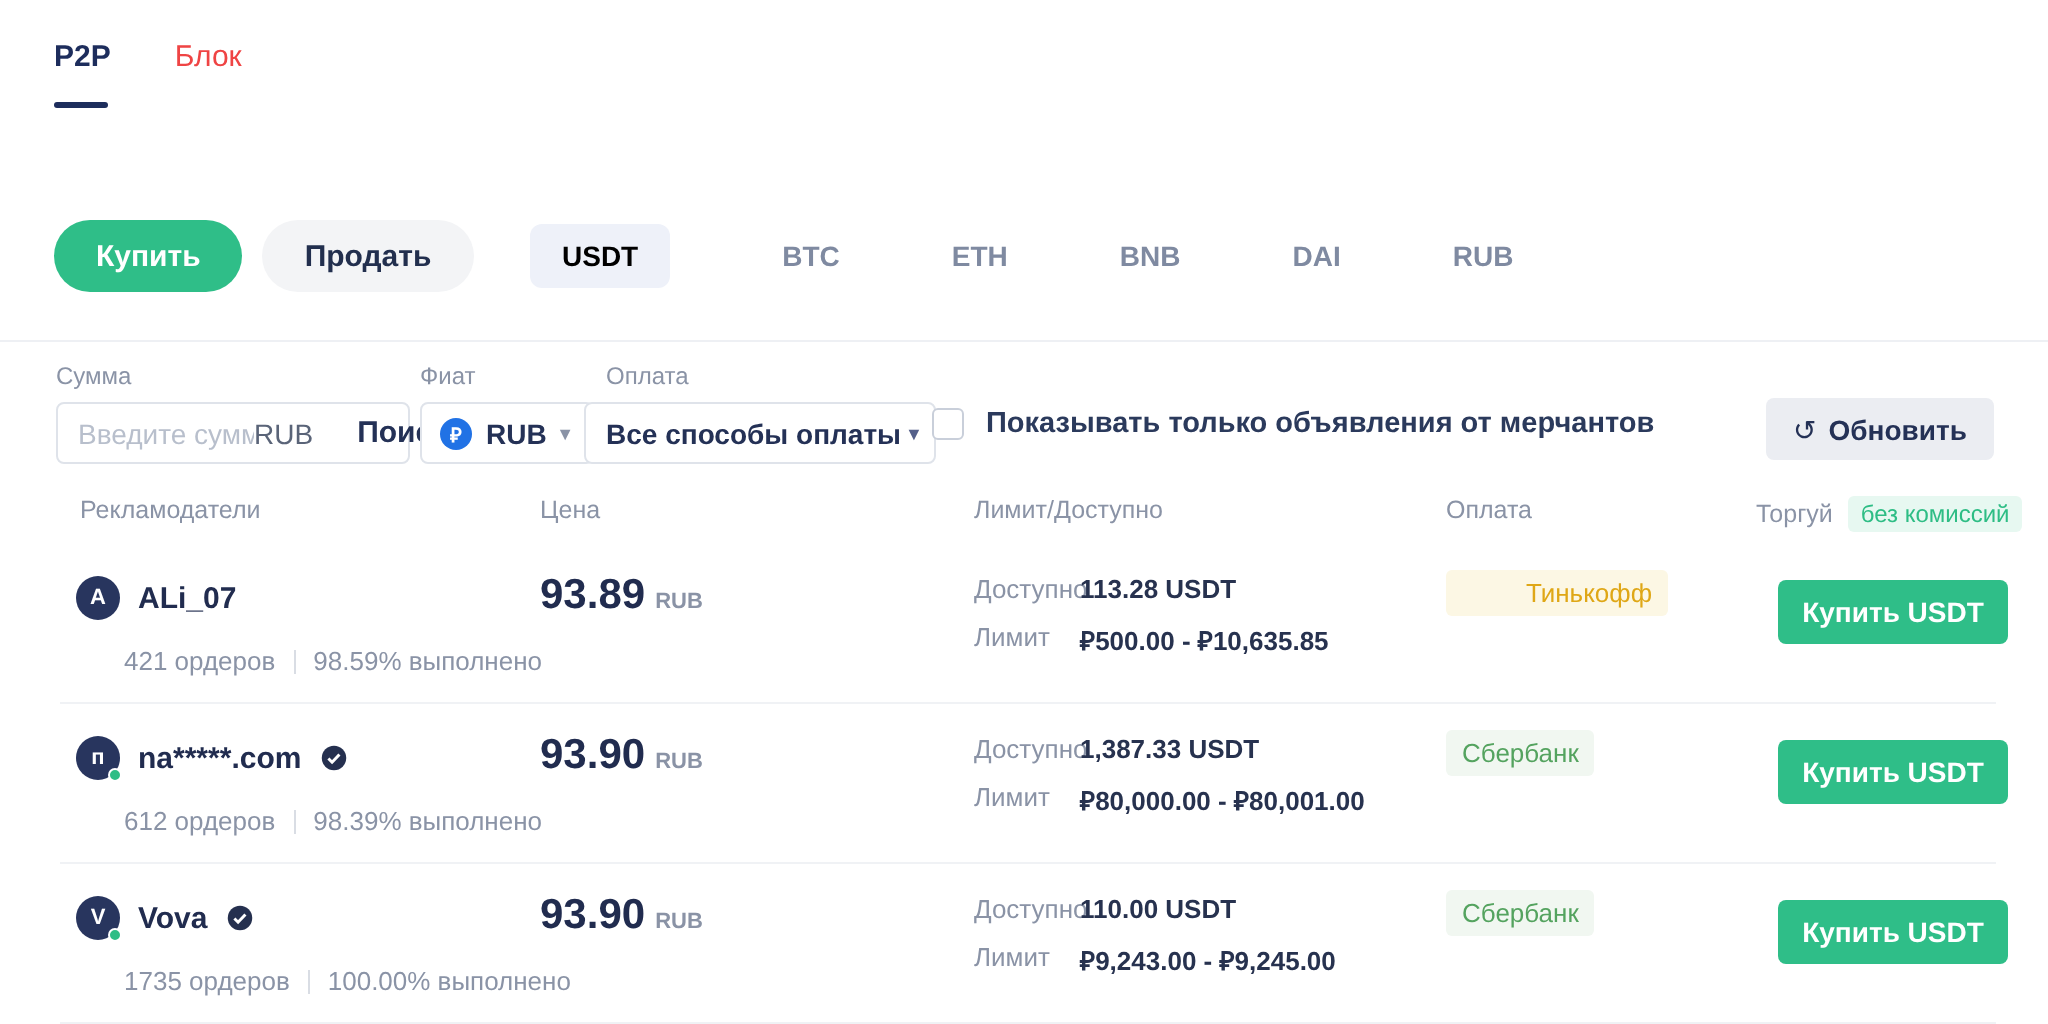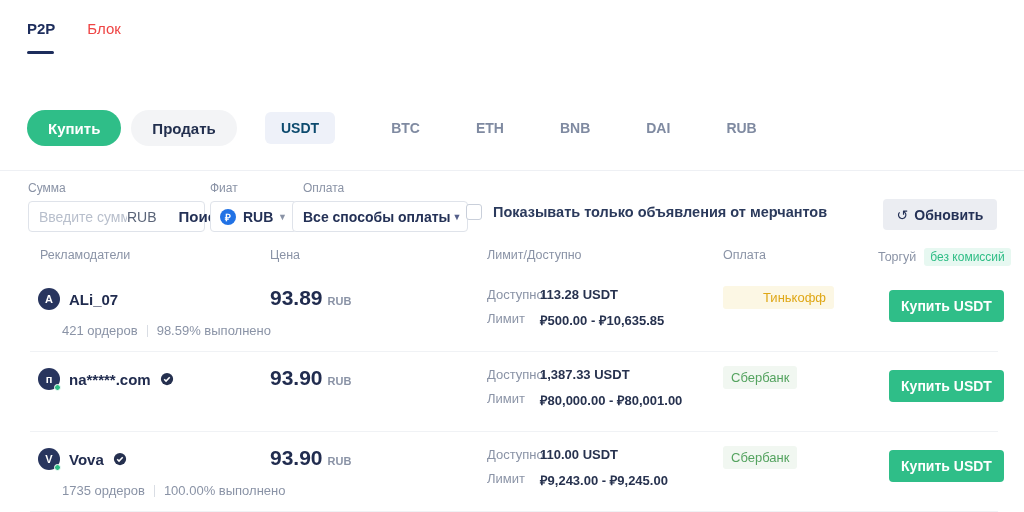"USDT" .asset.active { color: #0c4a6e -> #000000 }
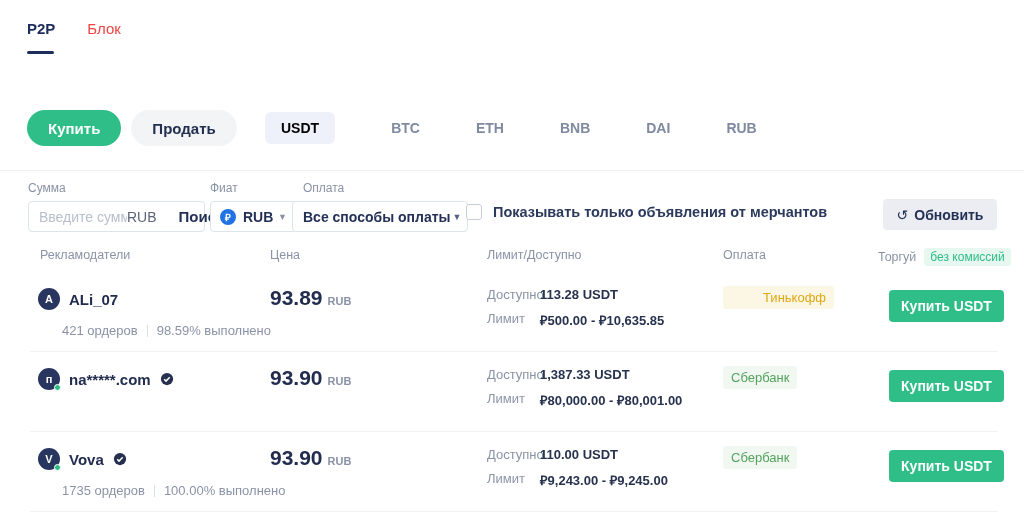"612 ордеров" div.adv-sub { html: none -> <div> <span>612 ордеров</span> <span></span> <span>98.39% выполнено</span> </div> }
